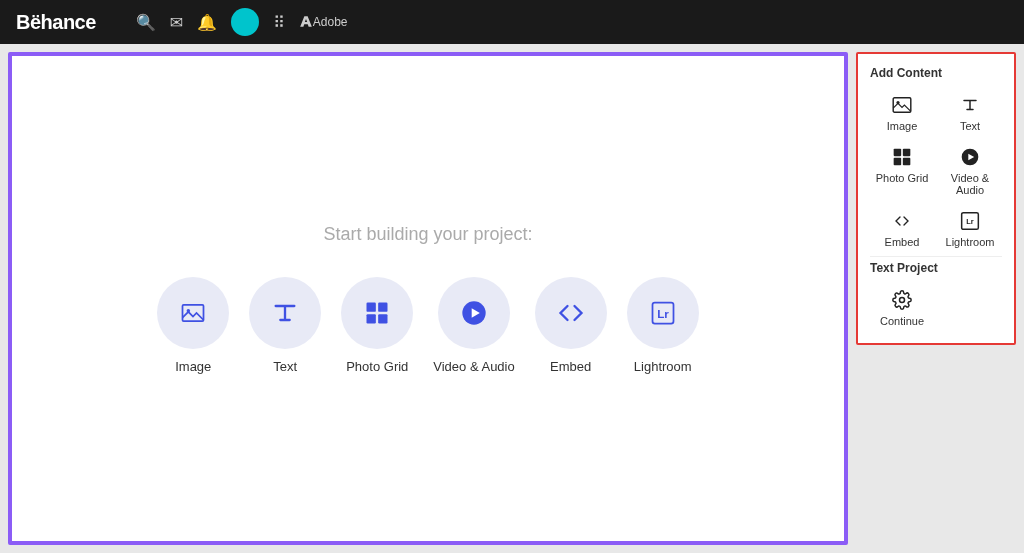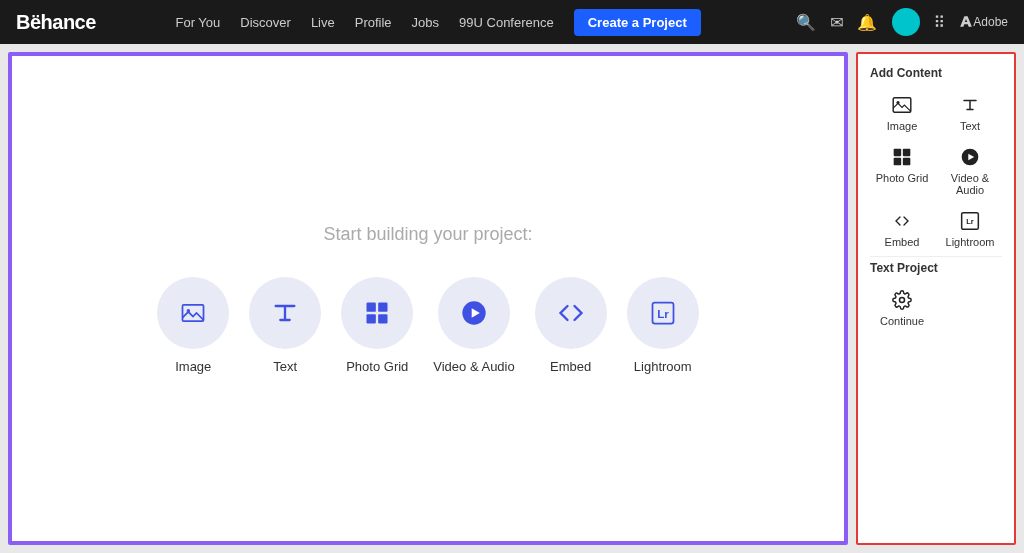"For You" div.nav-links { html: <div> <a>For You</a> <a>Discover</a> <a>Live</a> <a>Profile</a> <a>Jobs</a> <a>99U Conference</a> <button>Create a Project</button> </div> -> none }
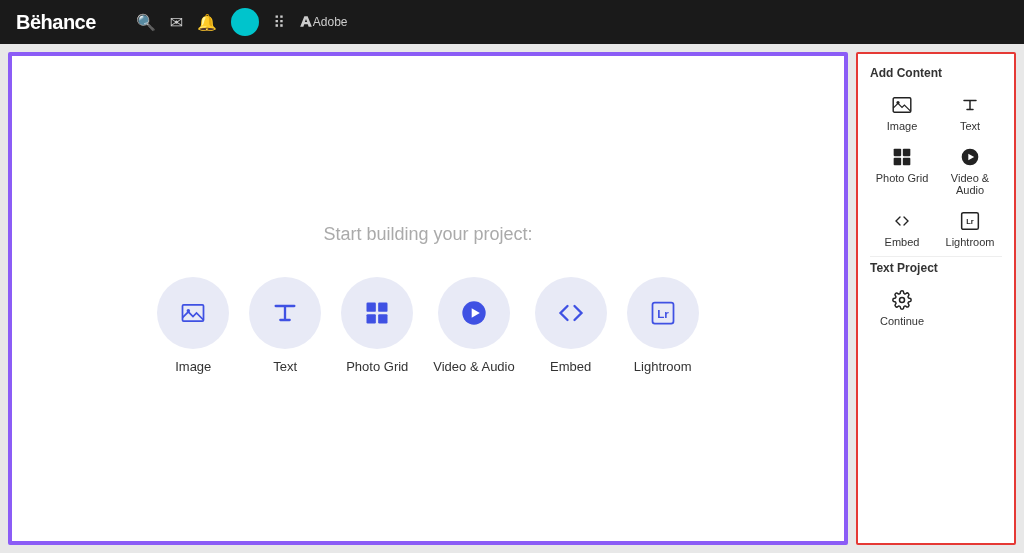"Add Content" .sidebar { flex-direction: row -> column }
